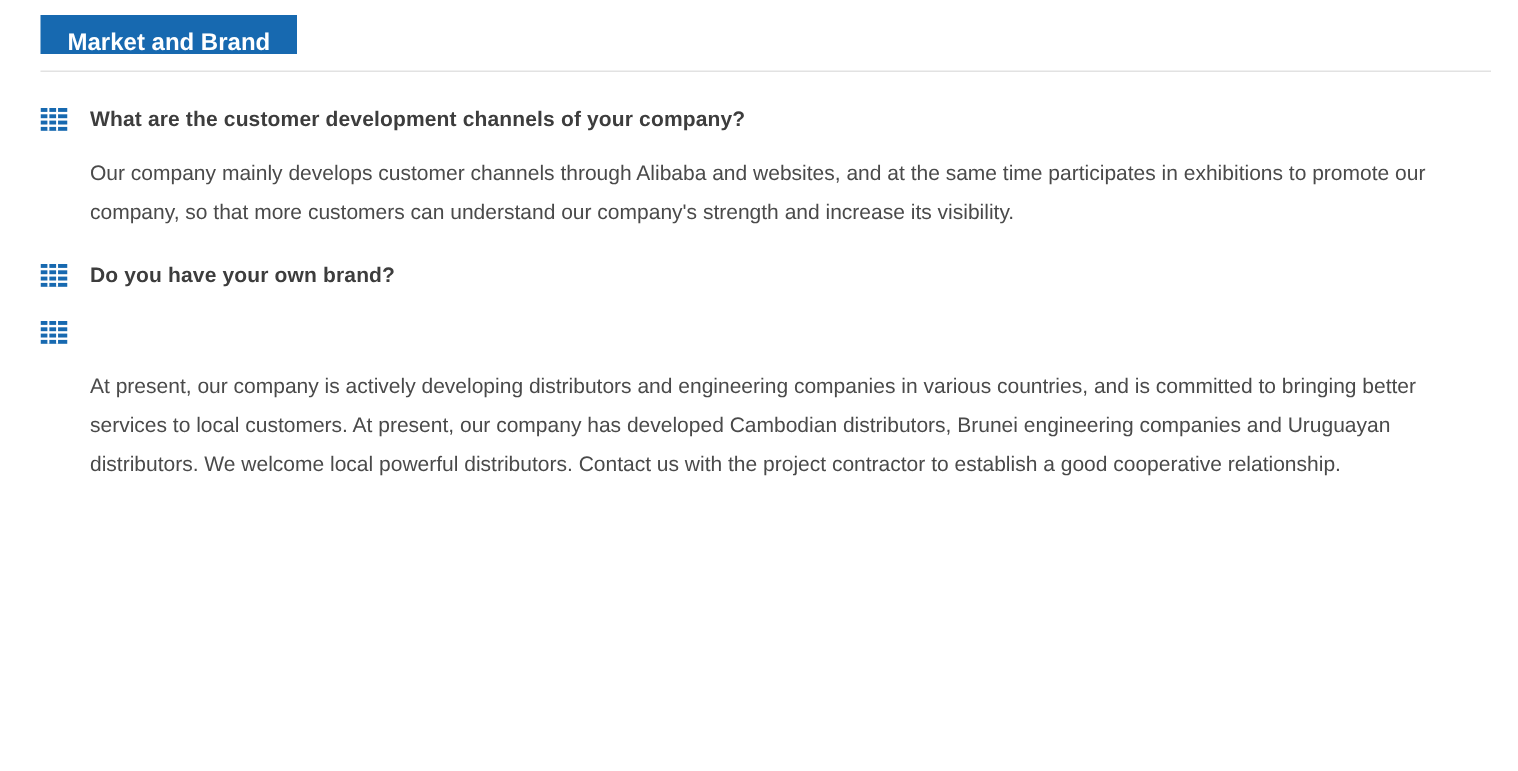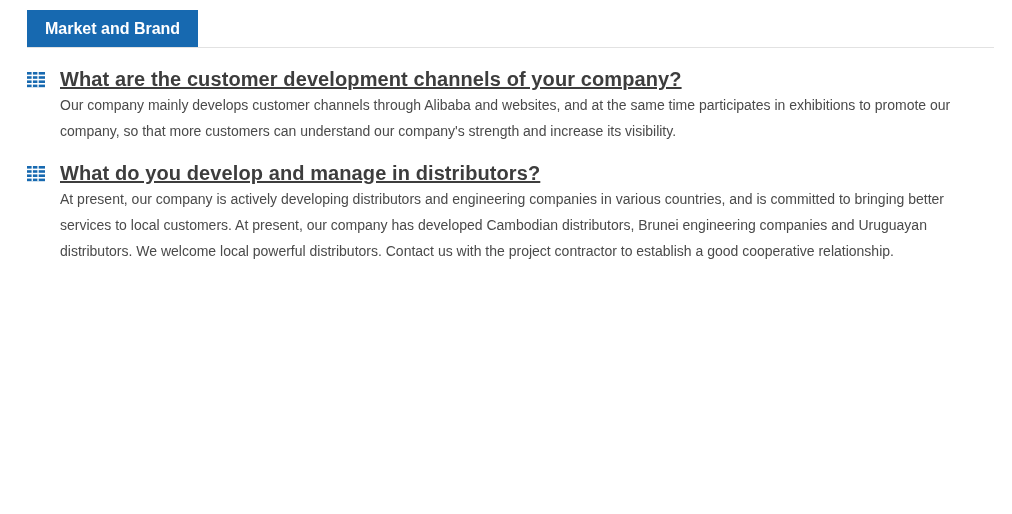"Market and Brand" .tab { height: 38px -> 26px }
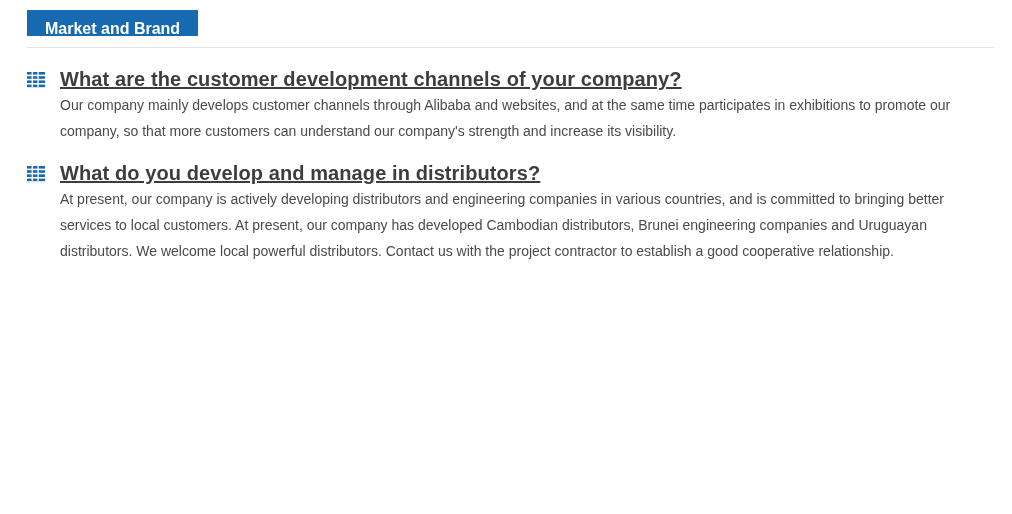"What are the customer development" .question-text { font-size: 20px -> 14px; text-decoration: underline -> none }
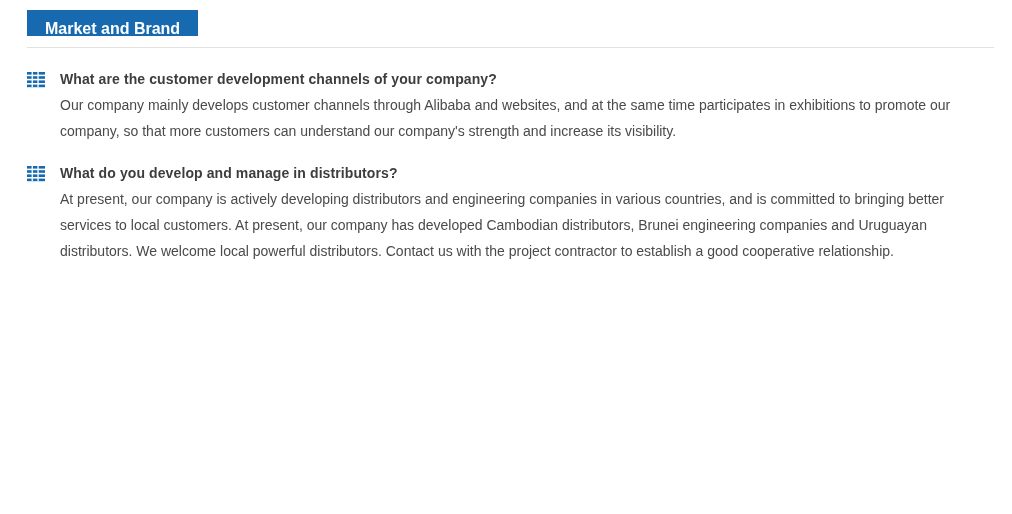"Our company mainly develops customer" .answer-text { margin: 4px 0 0 33px -> 14px 0 0 33px }
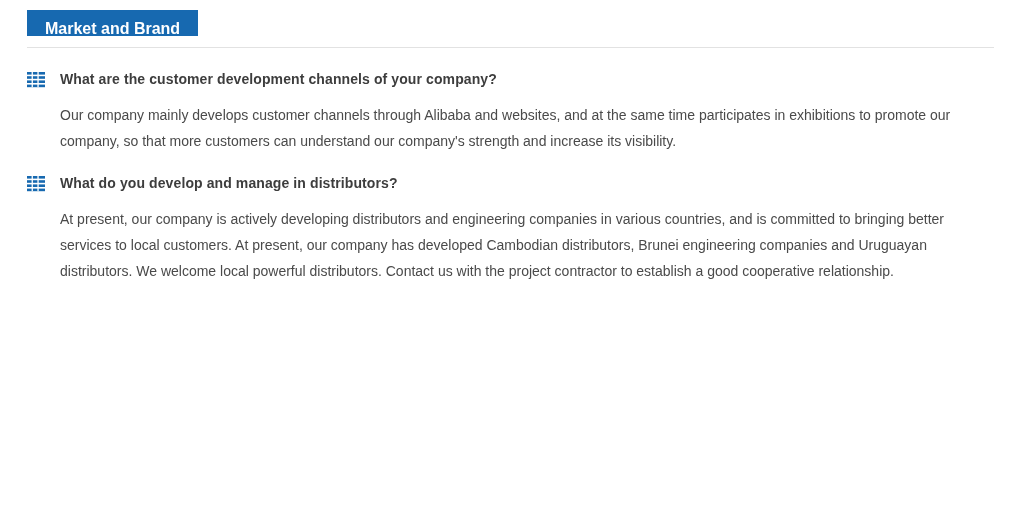"Do you have your own" div.question-row { html: none -> <div> <svg> <rect></rect> <rect></rect> <rect></rect> <rect></rect> <rect></rect> <rect></rect> </svg> <div>Do you have your own brand?</div> </div> }
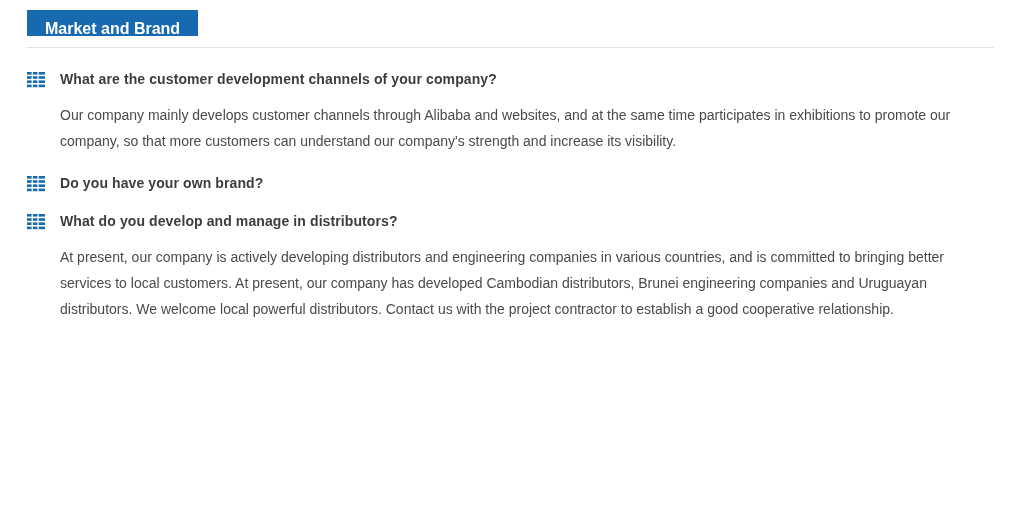"What do you develop and" div.question-text { html: <div>What do you develop and manage in distributors?</div> -> none }
